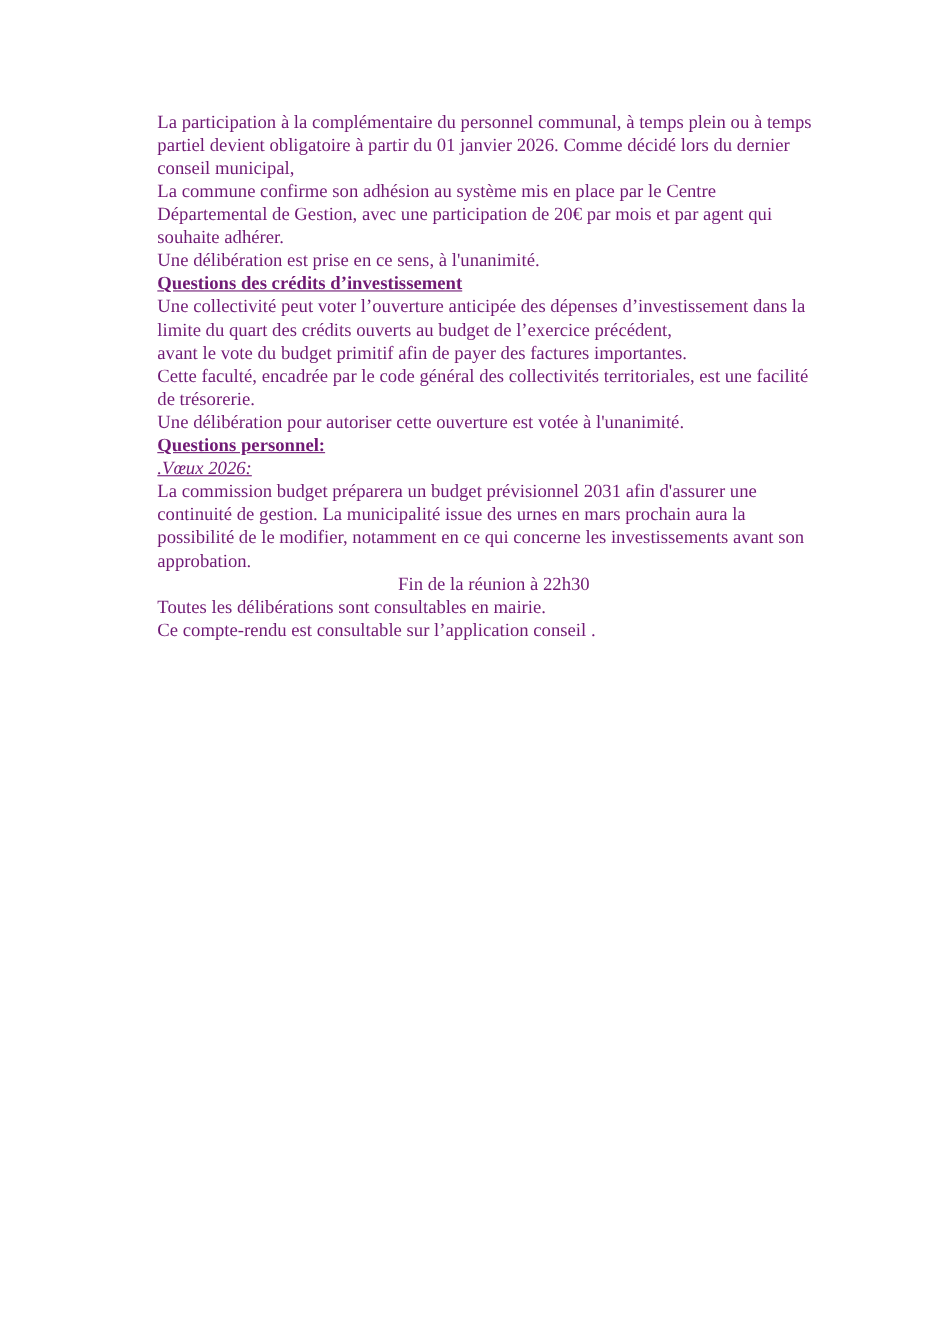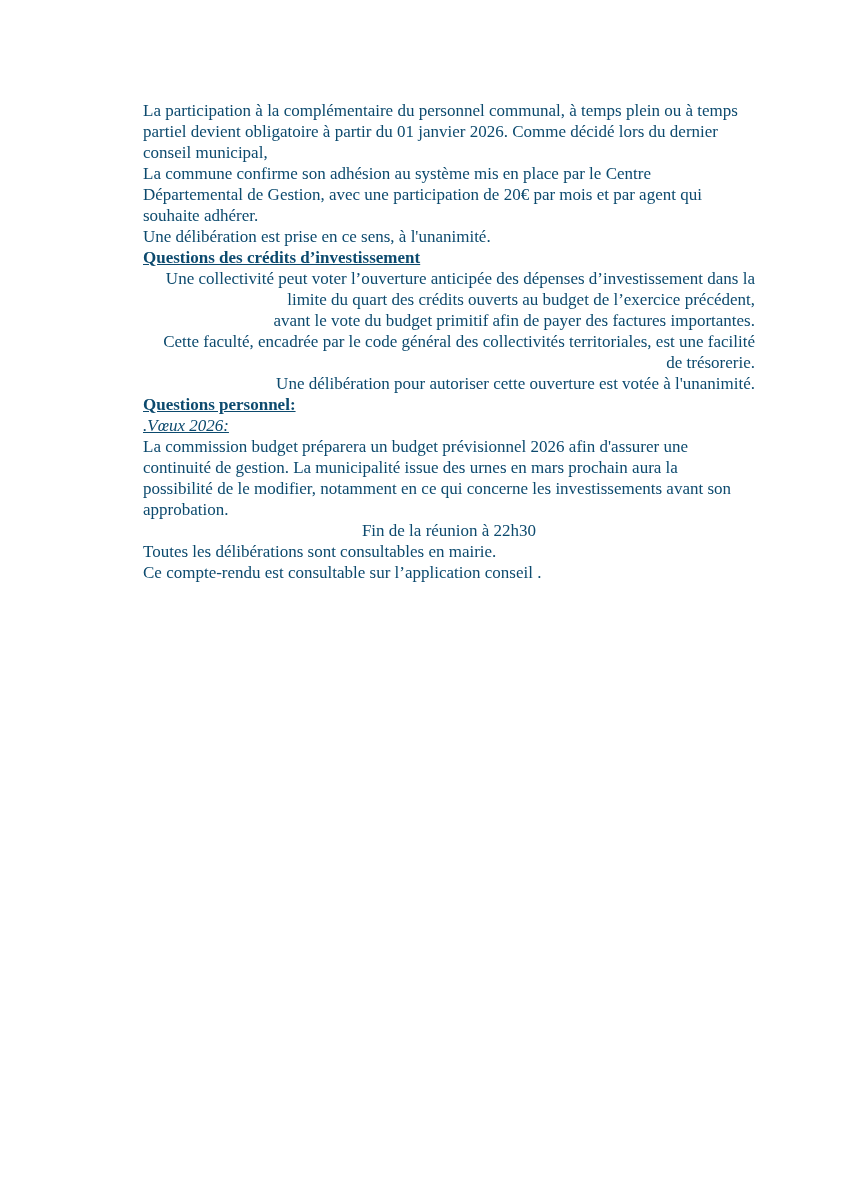"La participation à la complémentaire" .page { color: #0c4a6e -> #701a75 }
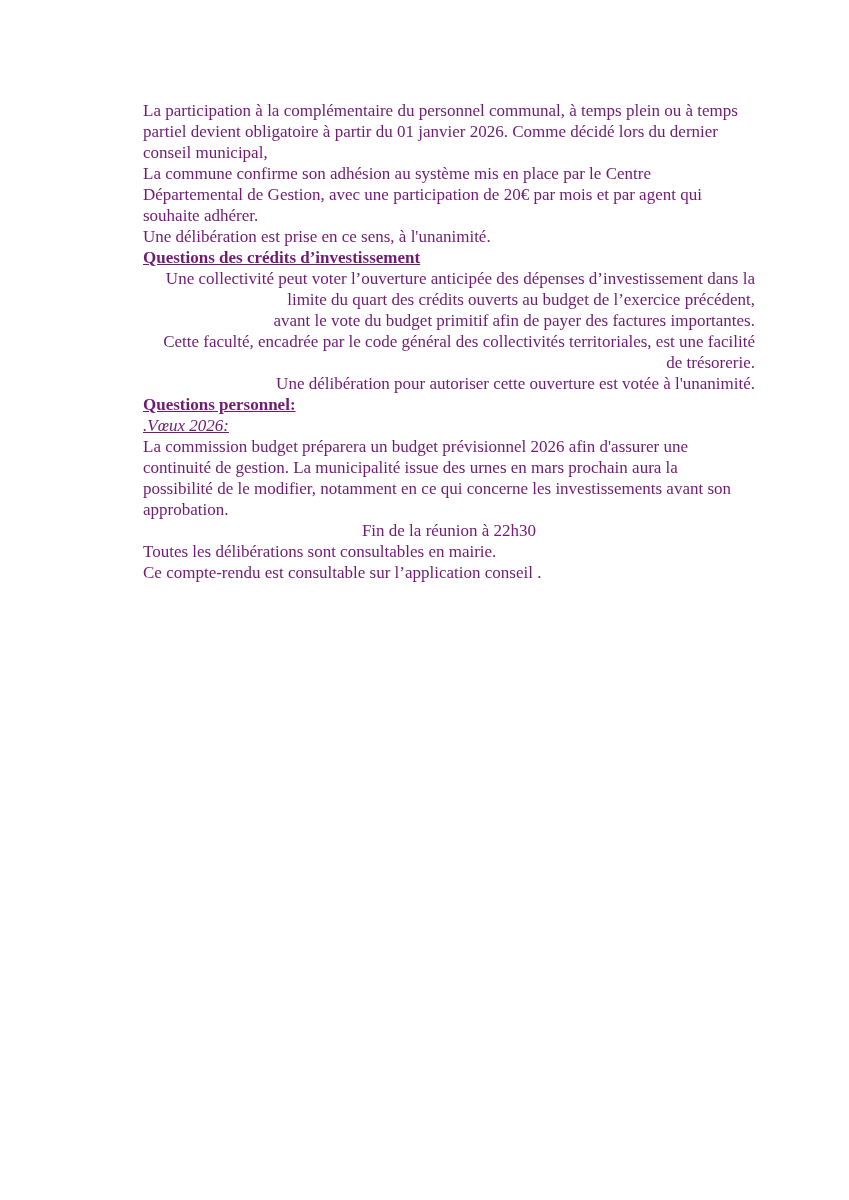"Une collectivité peut voter l’ouverture" .para-credits { text-align: right -> none }
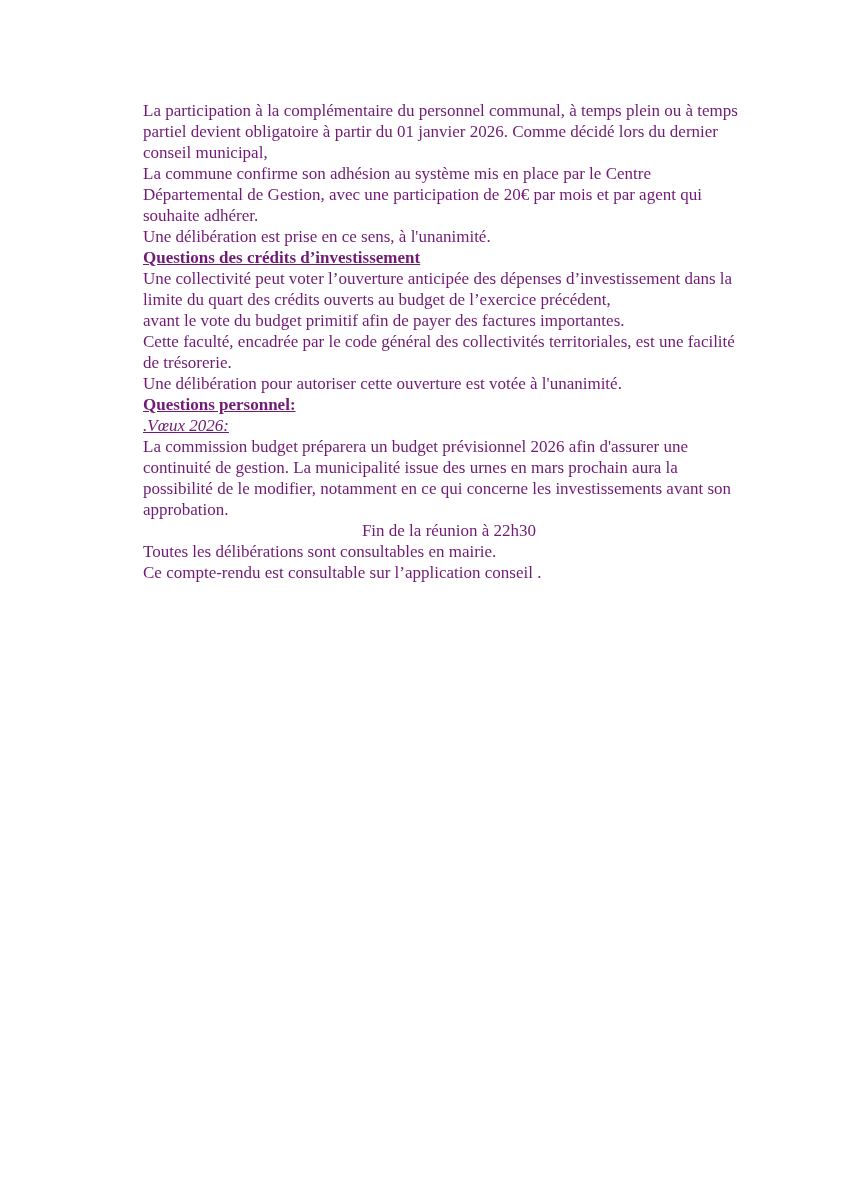"La commission budget préparera un" p.lines { text: 2026 -> 2031 }
